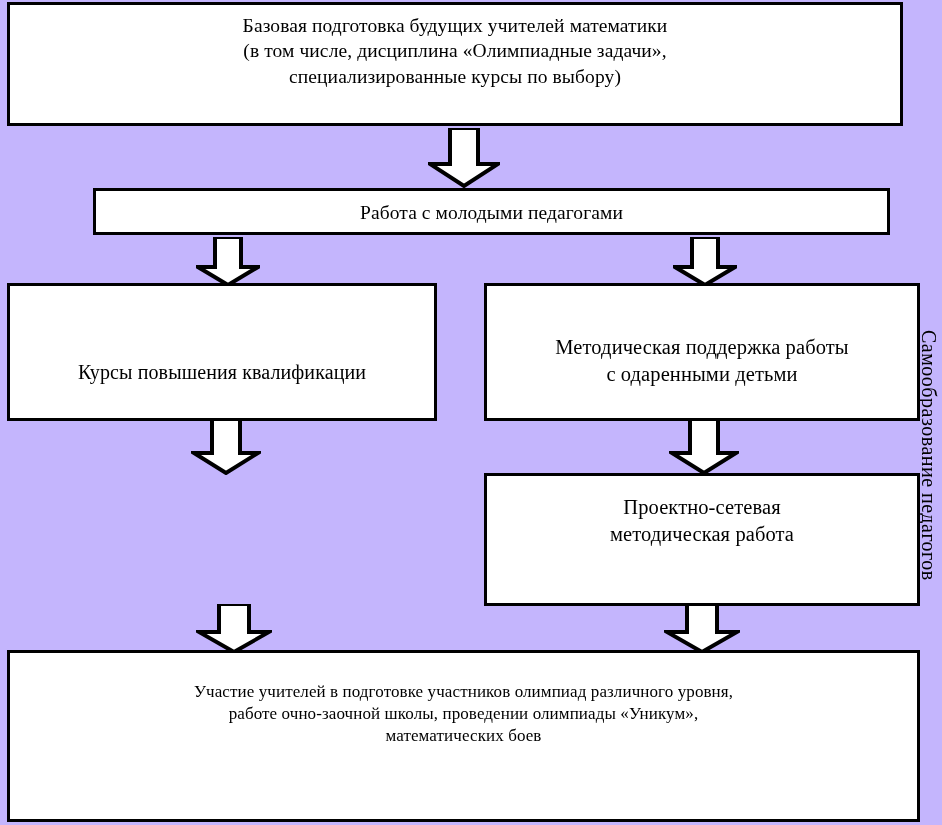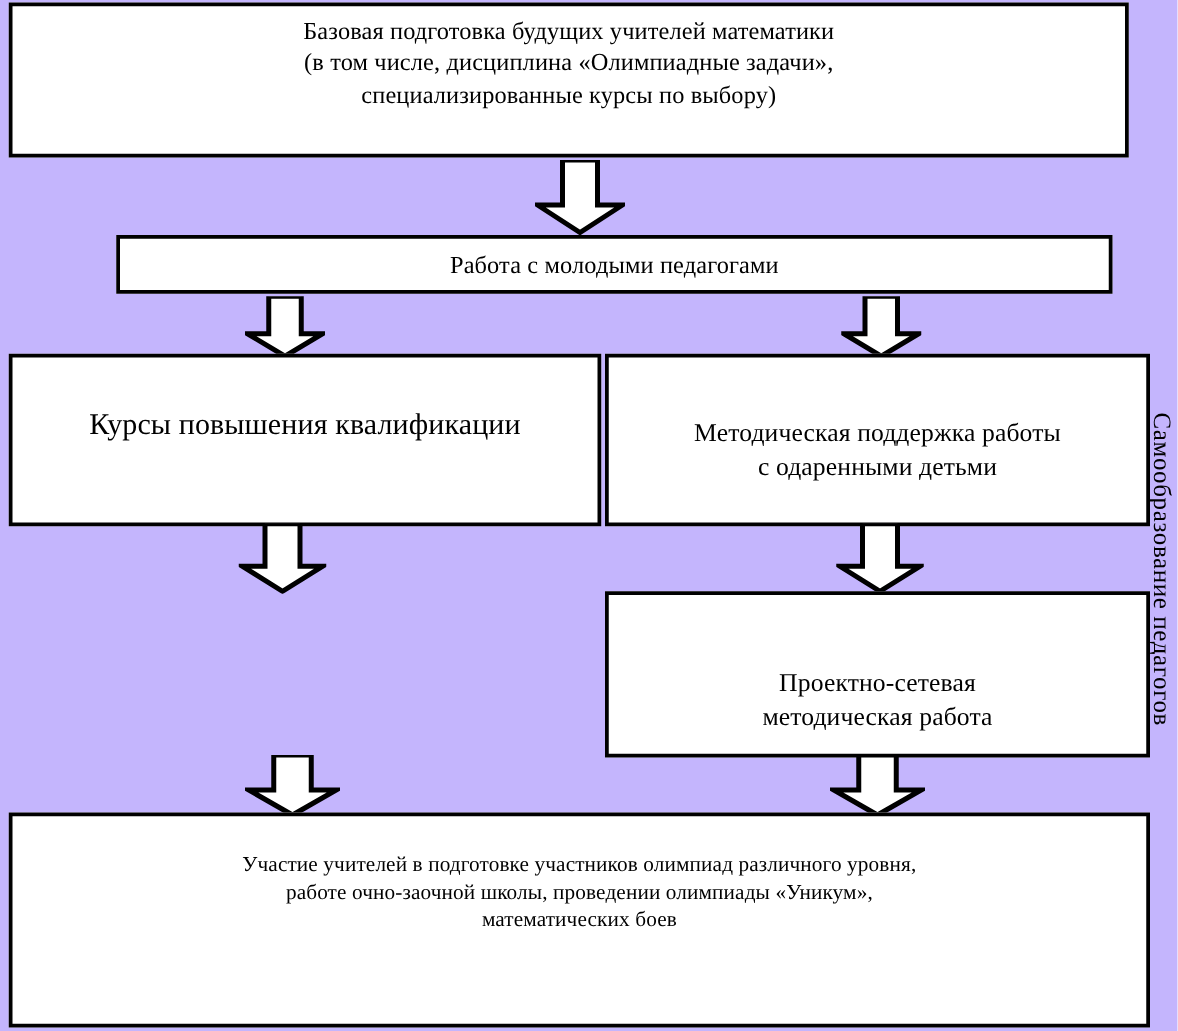"Курсы повышения квалификации" #n-courses { align-items: none -> center; font-size: 24px -> 20px; width: 474px -> 430px }
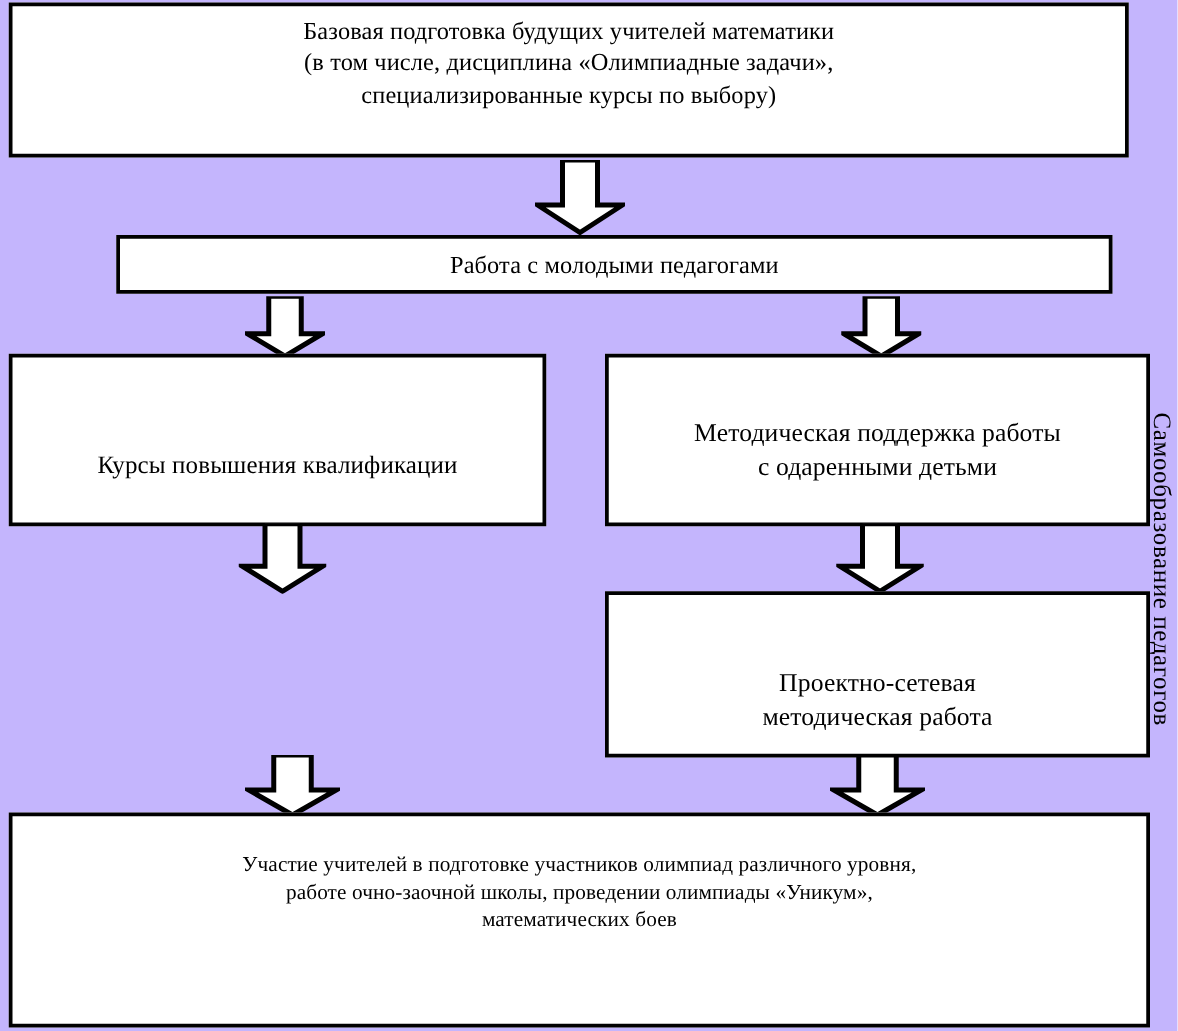"Проектно-сетевая" #n-project .label { margin-top: 40px -> none }
